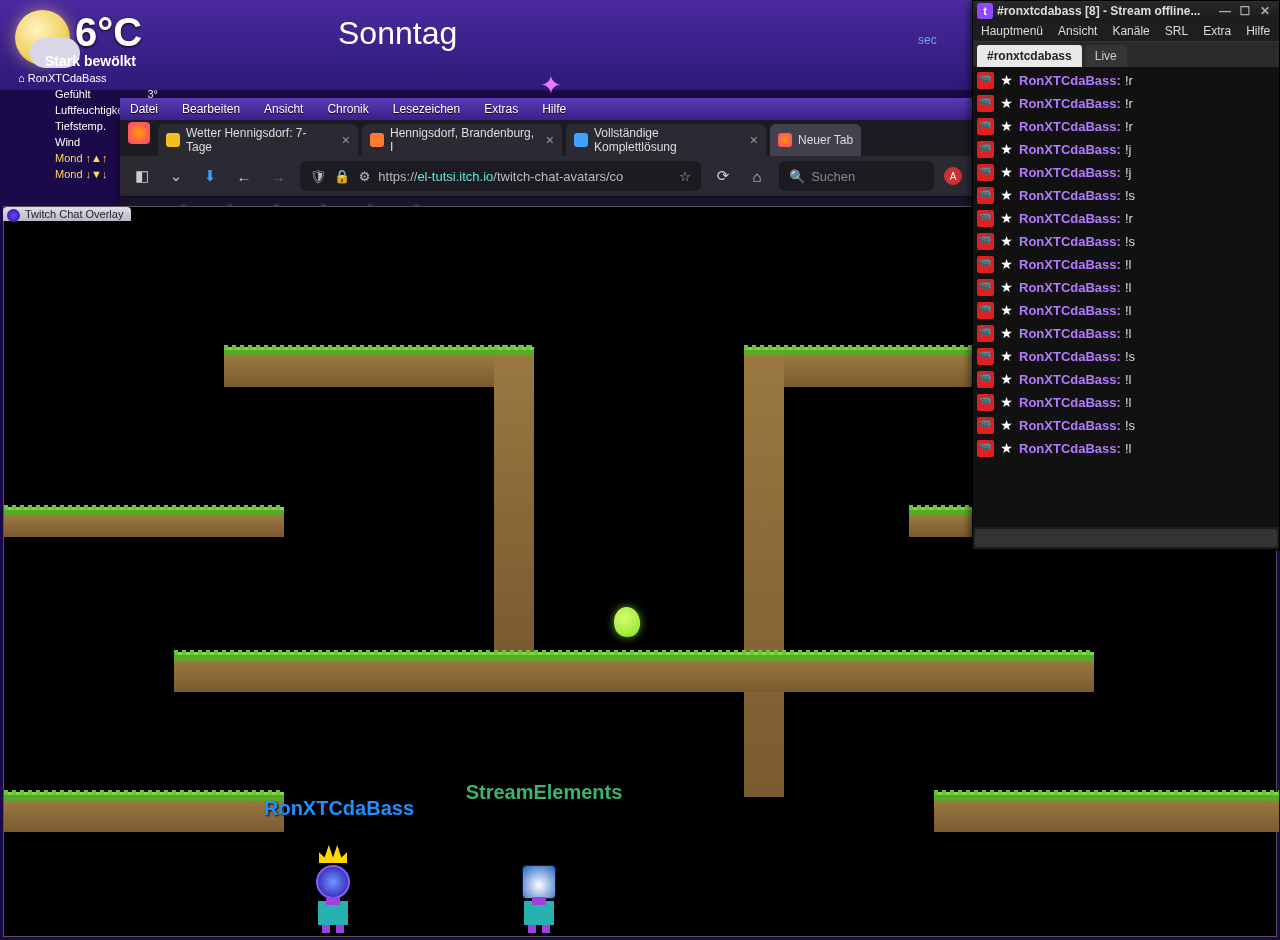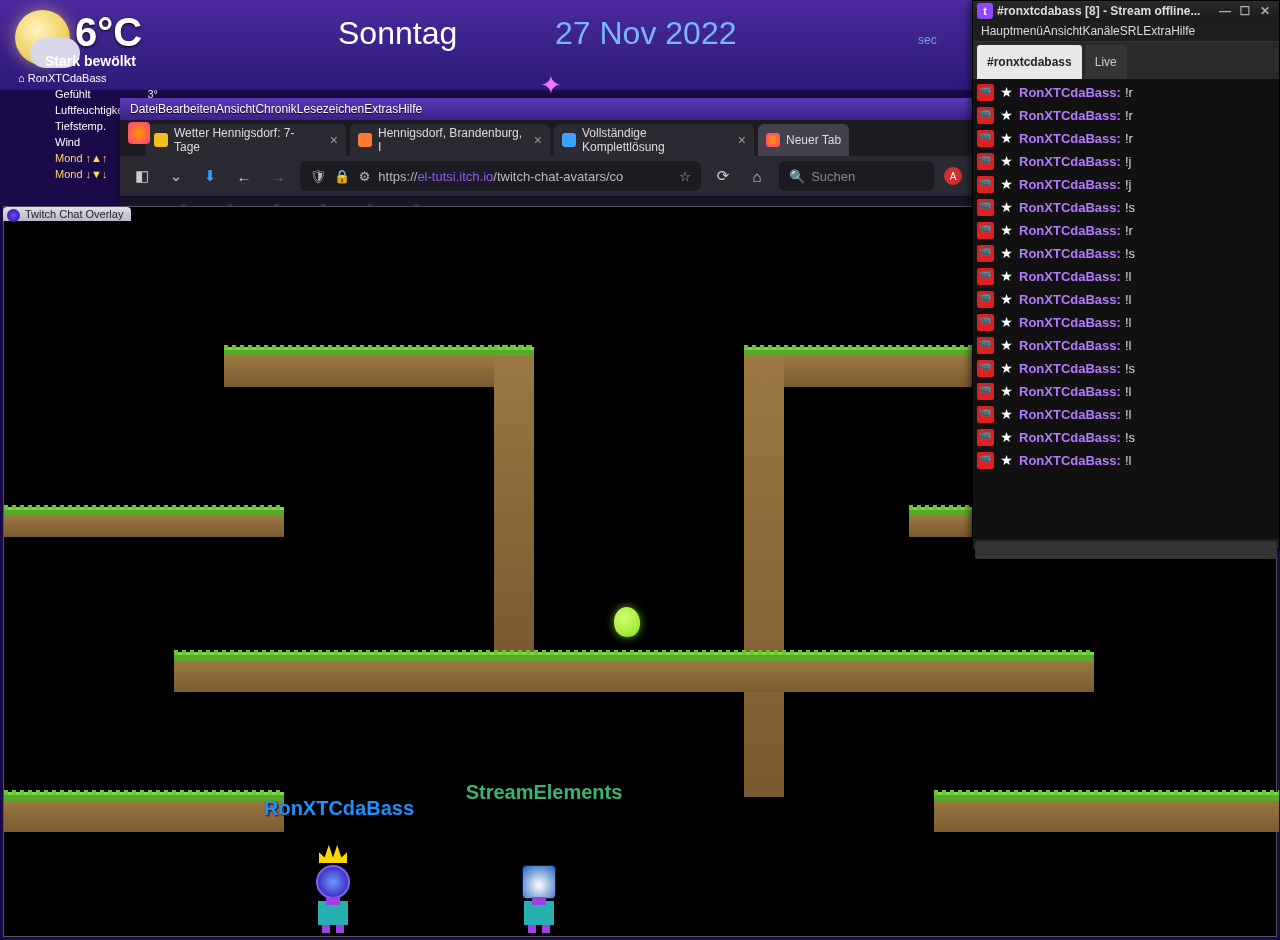"27 Nov 2022" div.hdr-date { html: <div>27 Nov 2022</div> -> none }
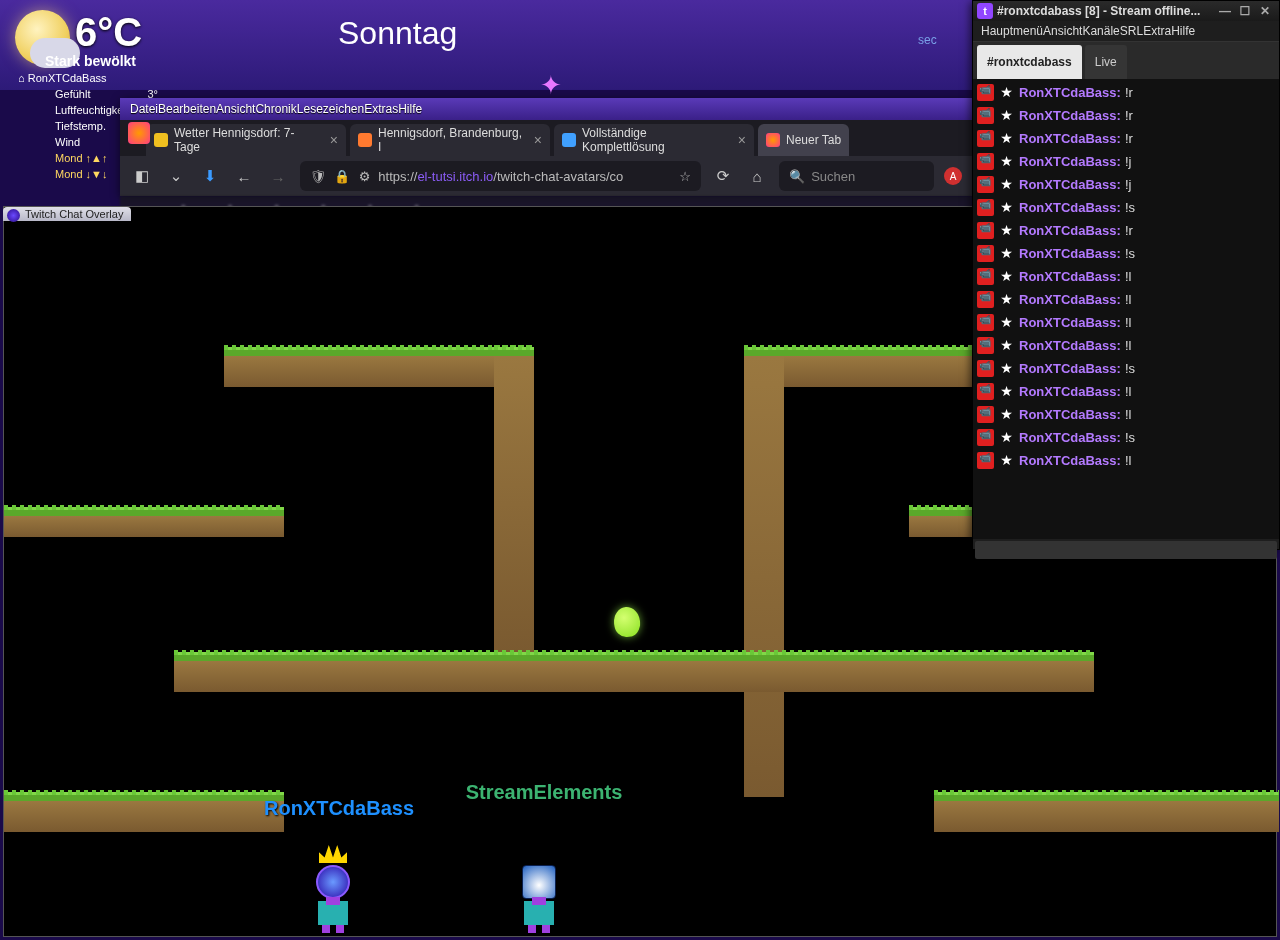"Hauptmenü" .cwmenu { gap: 0 -> 15px }
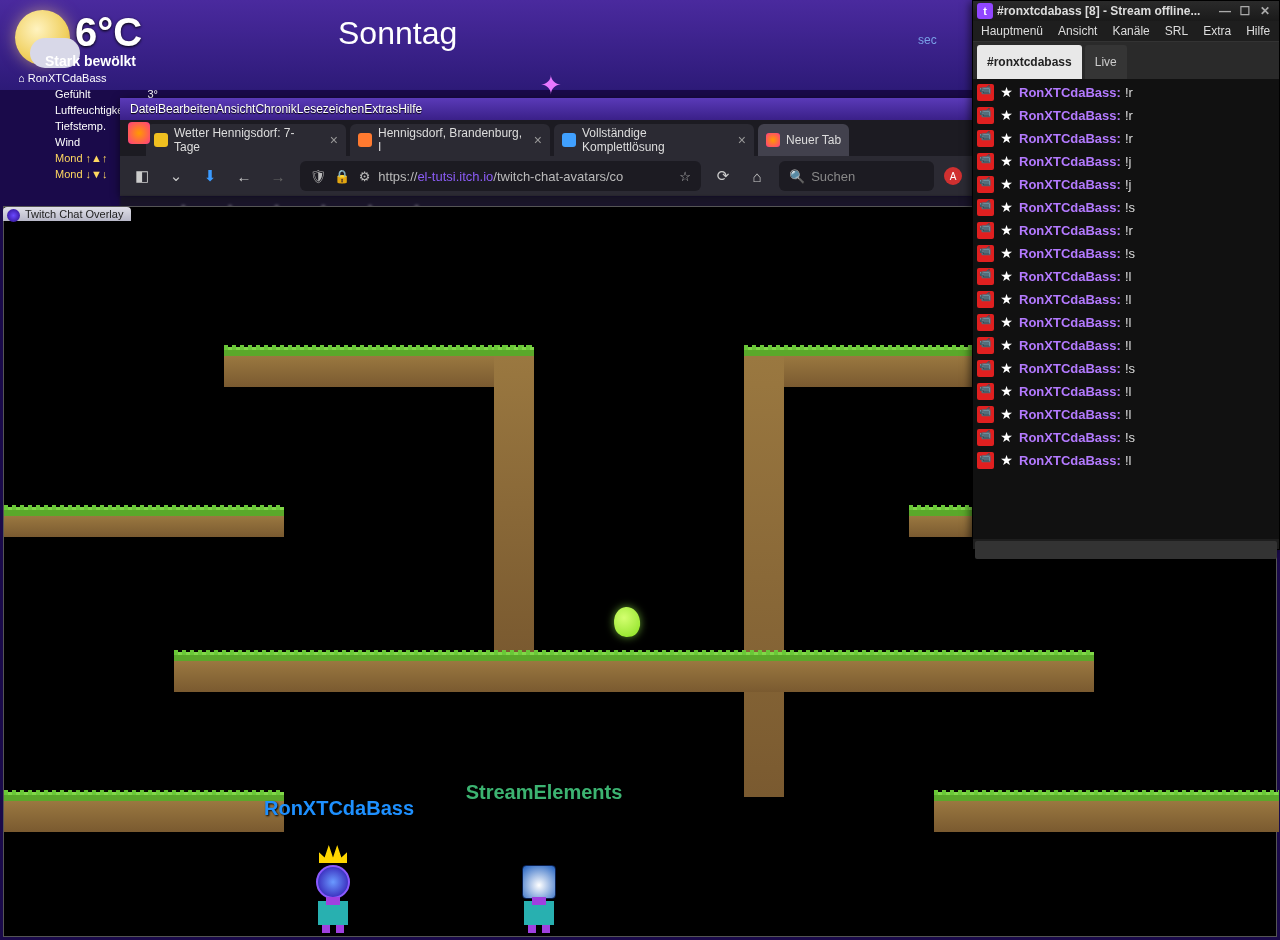"#ronxtcdabass" .cwtab { padding: 10px 10px -> 4px 10px }
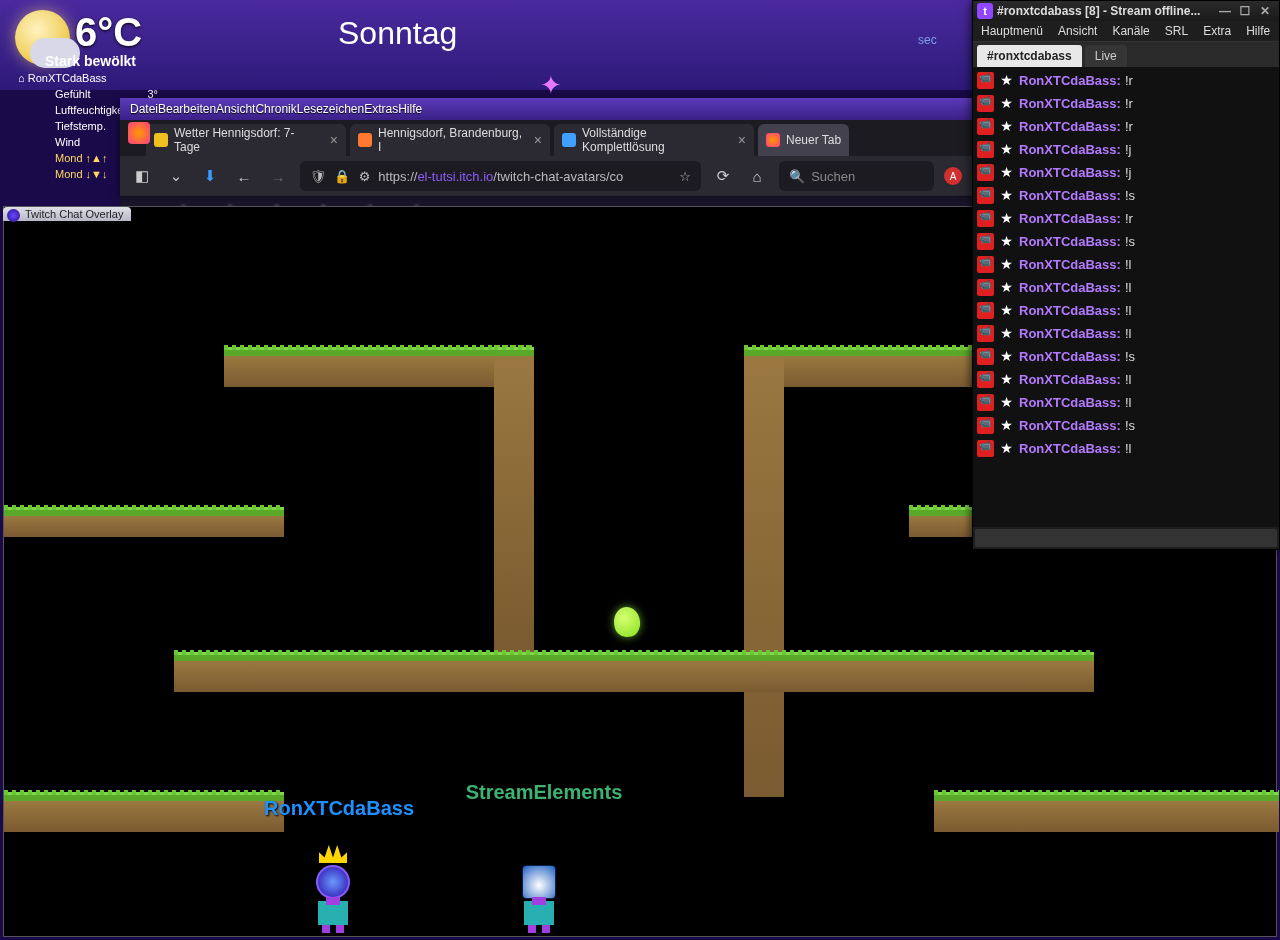"Datei" .ffmenu { gap: 0 -> 24px }
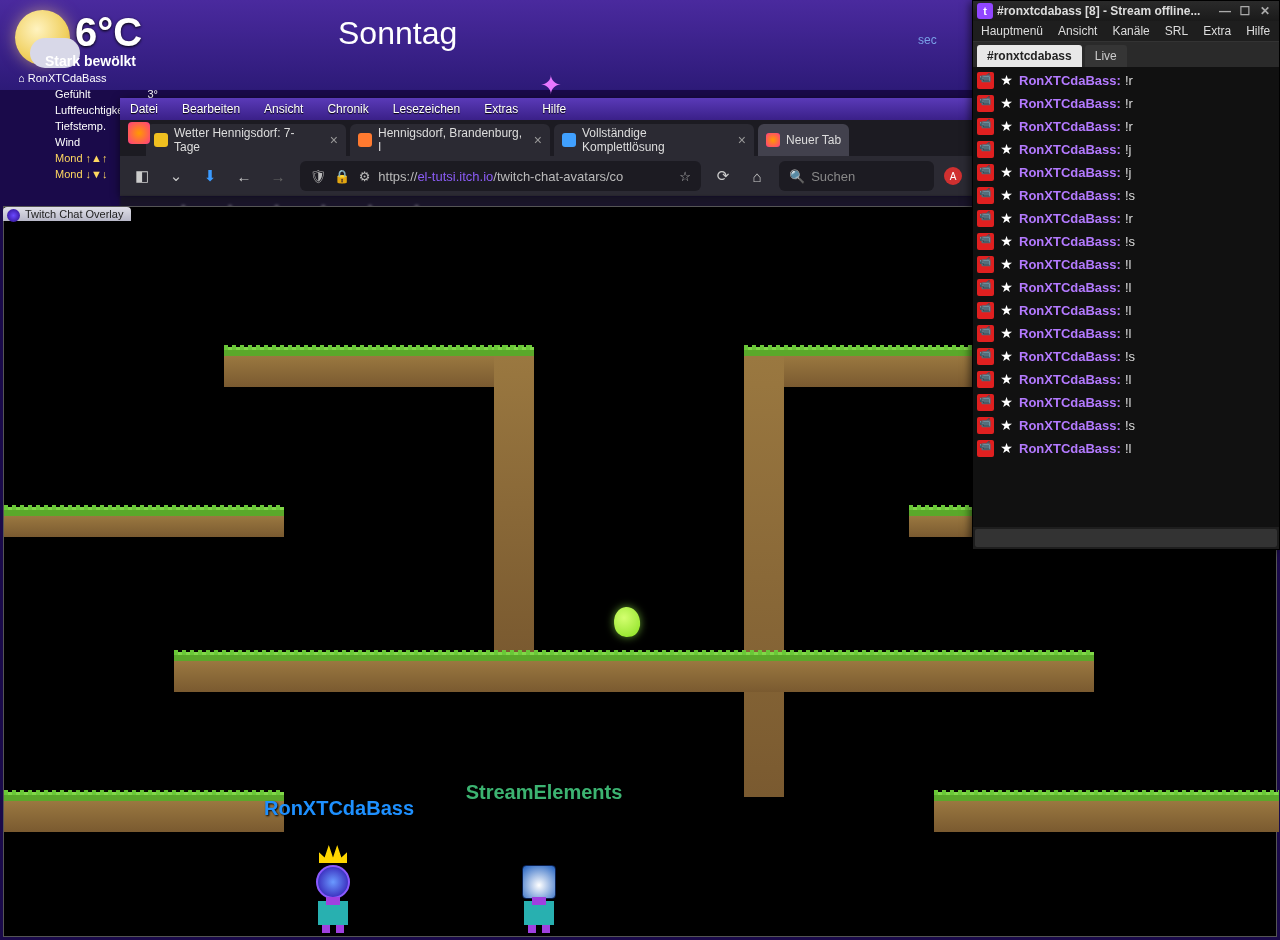"Wetter Hennigsdorf: 7-Tage" .fftabs { padding-left: 24px -> 36px }
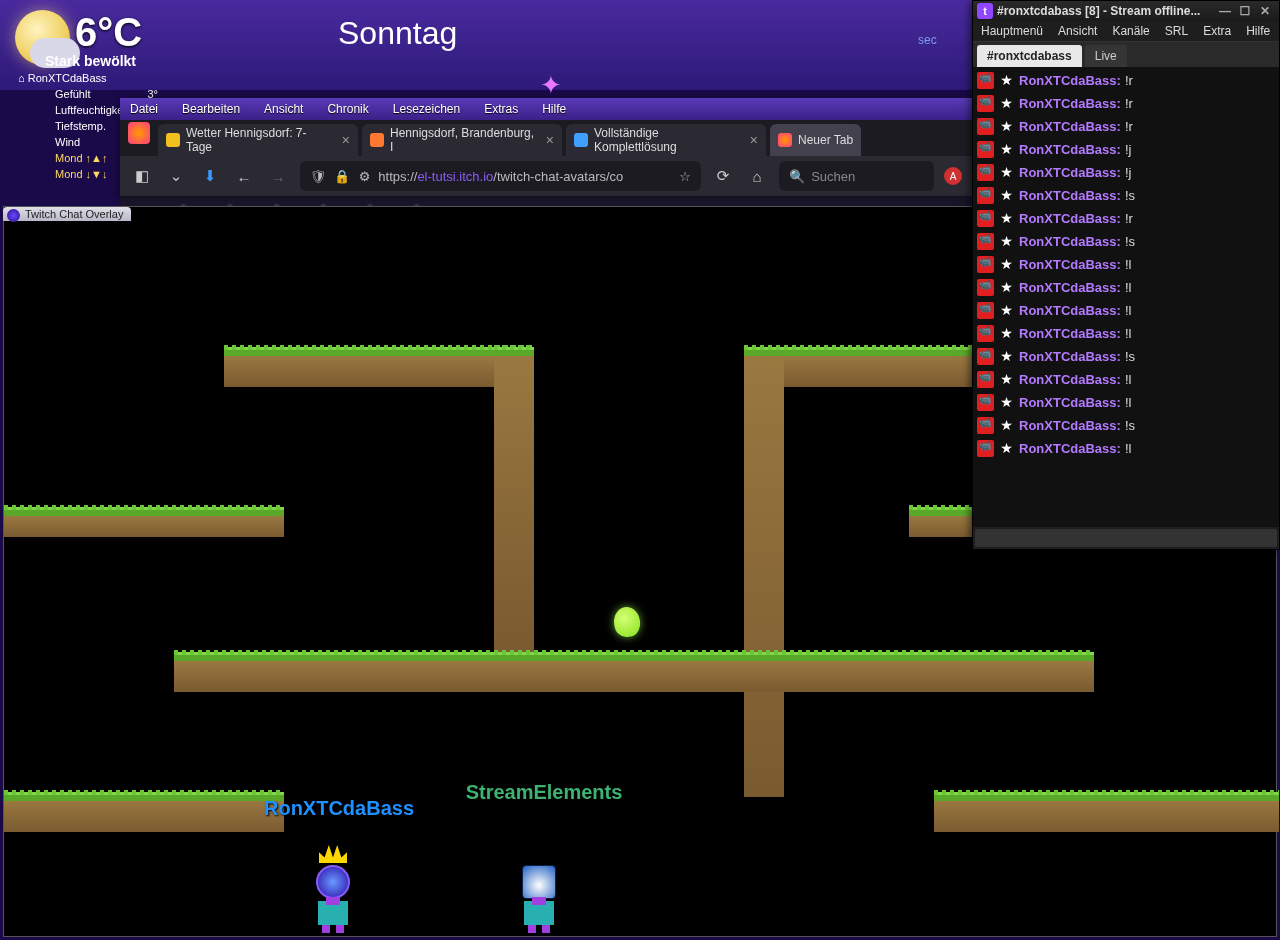"el-tutsi.itch.io" .url .host { color: #8b5cf6 -> #5eead4 }
